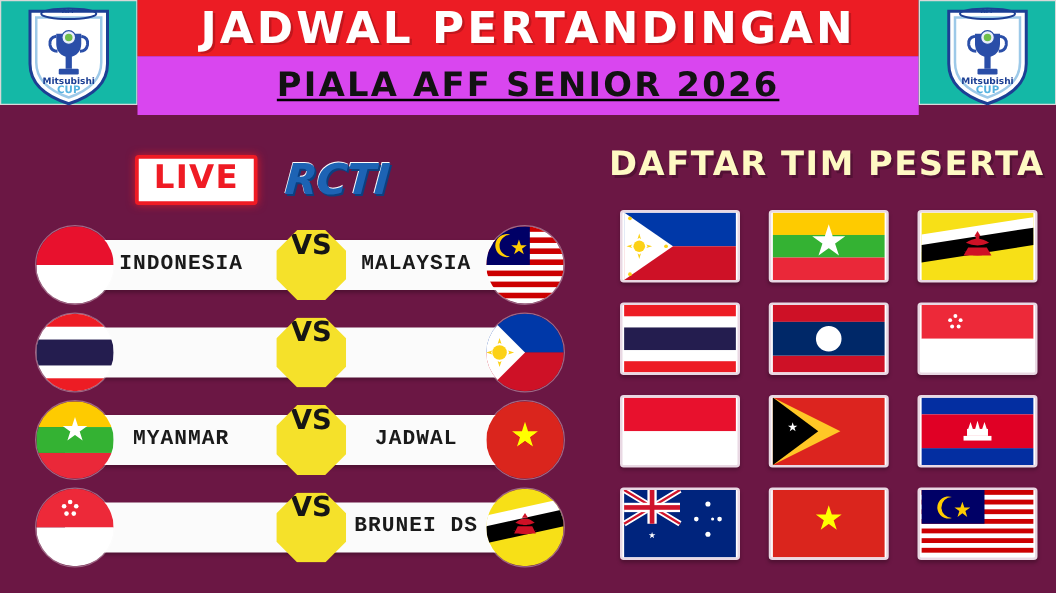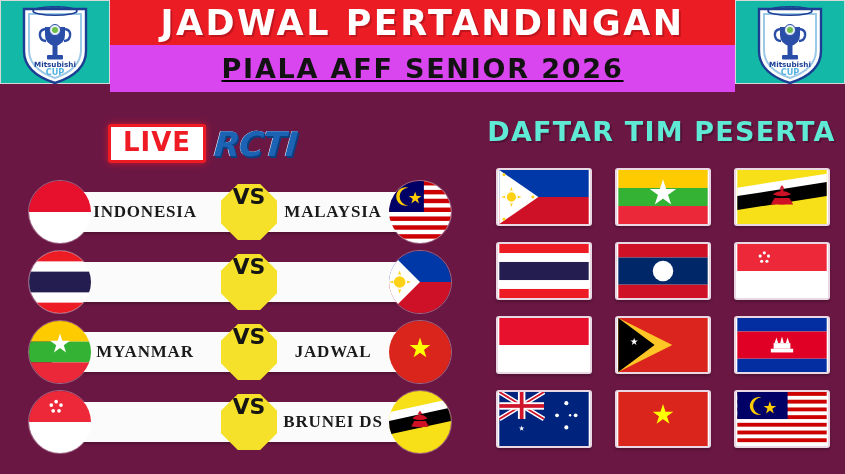"LIVE" .live-row { align-items: flex-start -> center; gap: 8px -> 22px }
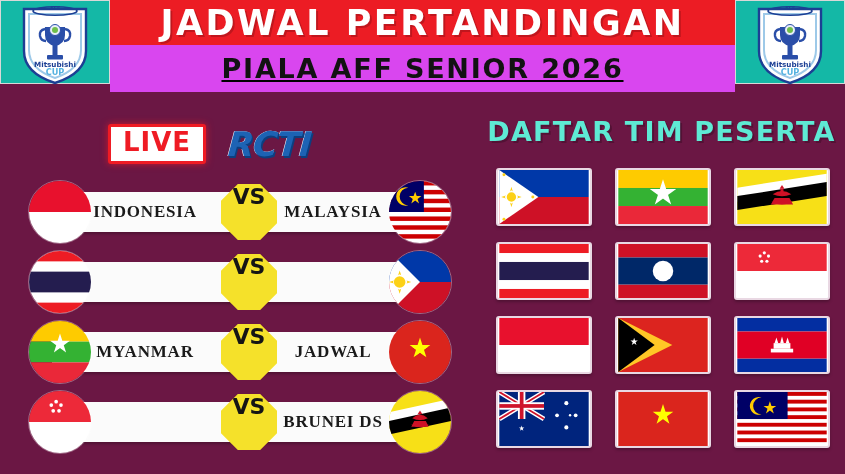"DAFTAR TIM PESERTA" .right-title { color: #5eead4 -> #fef9c3 }
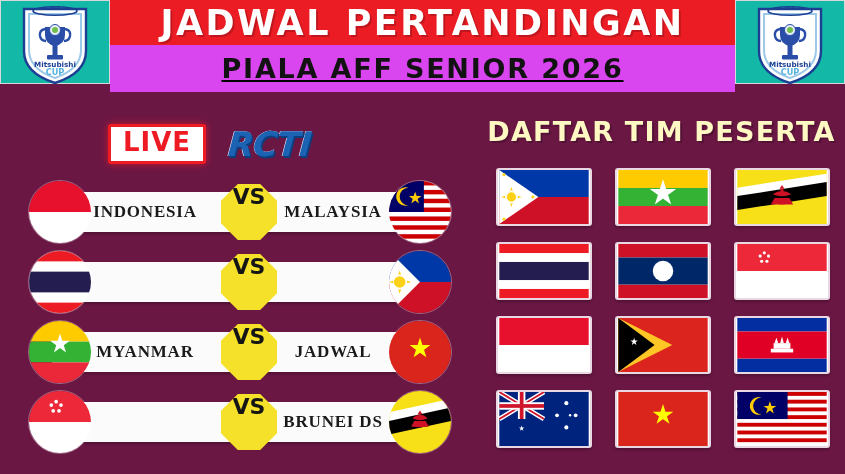"INDONESIA" .team-name { font-family: Liberation Serif, serif -> Liberation Mono, monospace }
